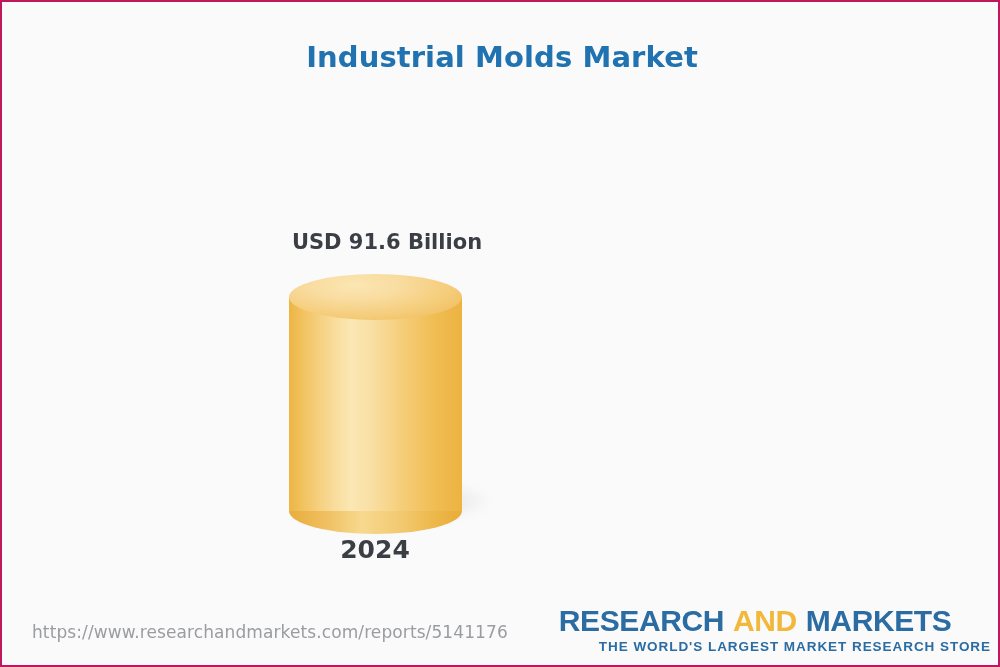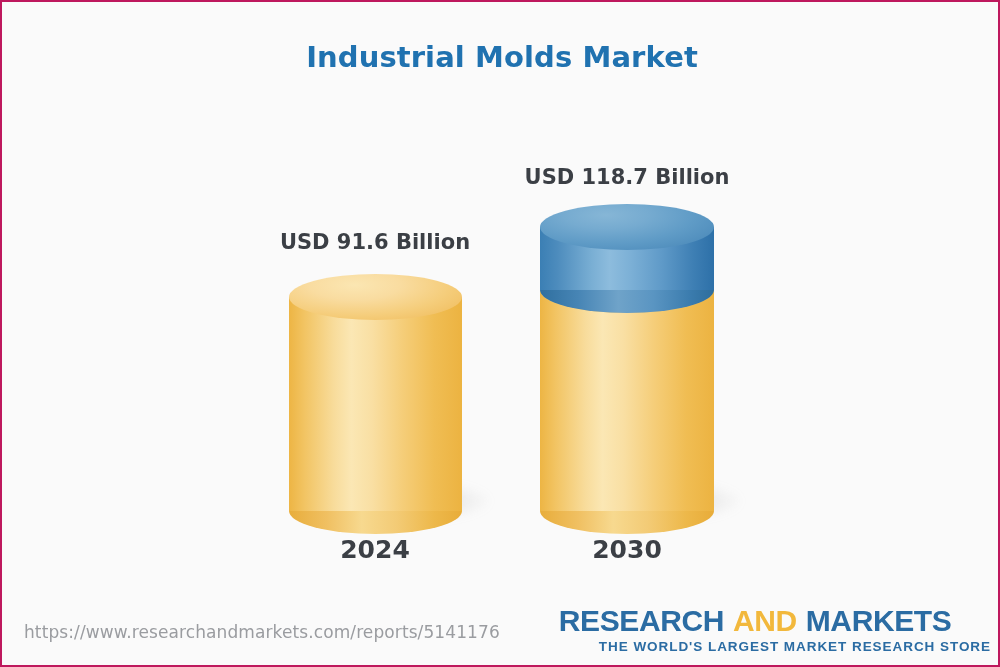"USD 118.7 Billion" div.bar-group { html: <div> <div>USD 118.7 Billion</div> <div> <div></div> <div> <div></div> <div></div> <div></div> </div> <div> <div></div> <div></div> <div></div> </div> </div> <div>2030</div> </div> -> none }
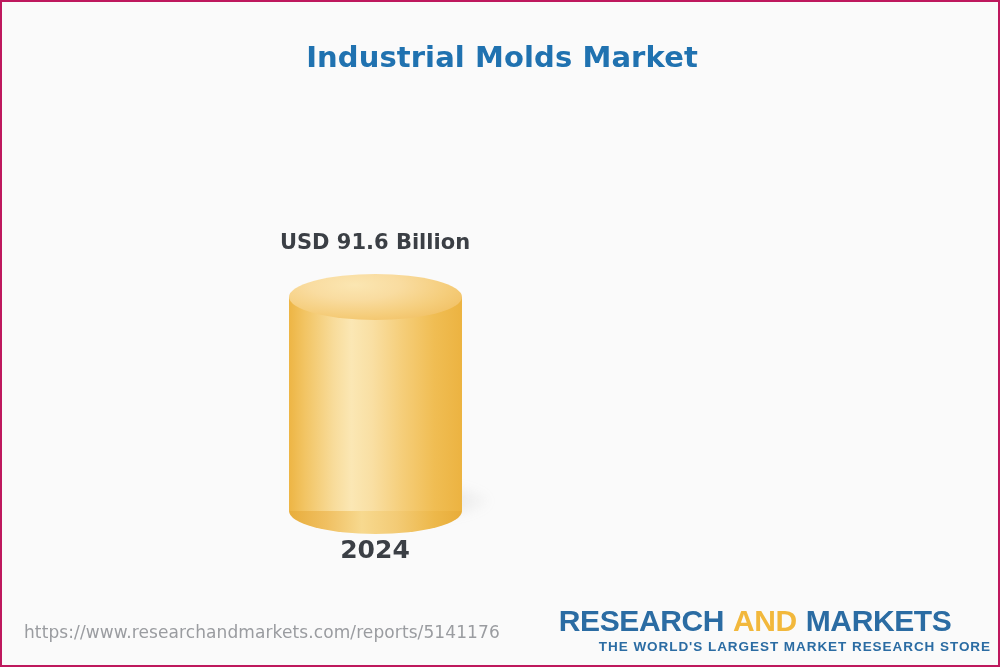"USD 91.6 Billion" div.value-label { left: 0 -> 12px }
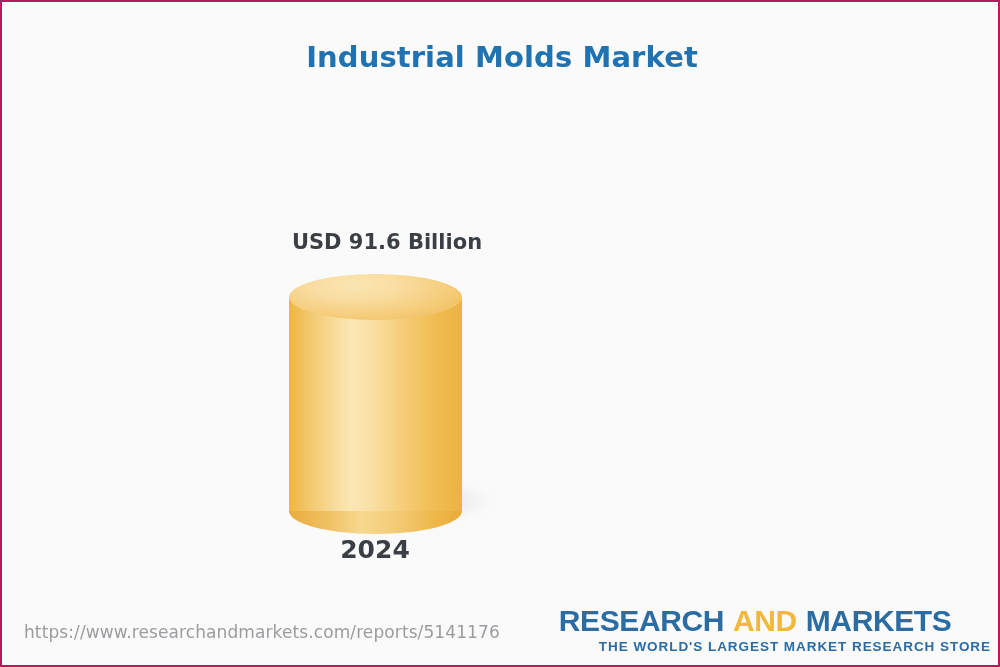"https://www.researchandmarkets.com/repor" #source-url { left: 22px -> 30px }
